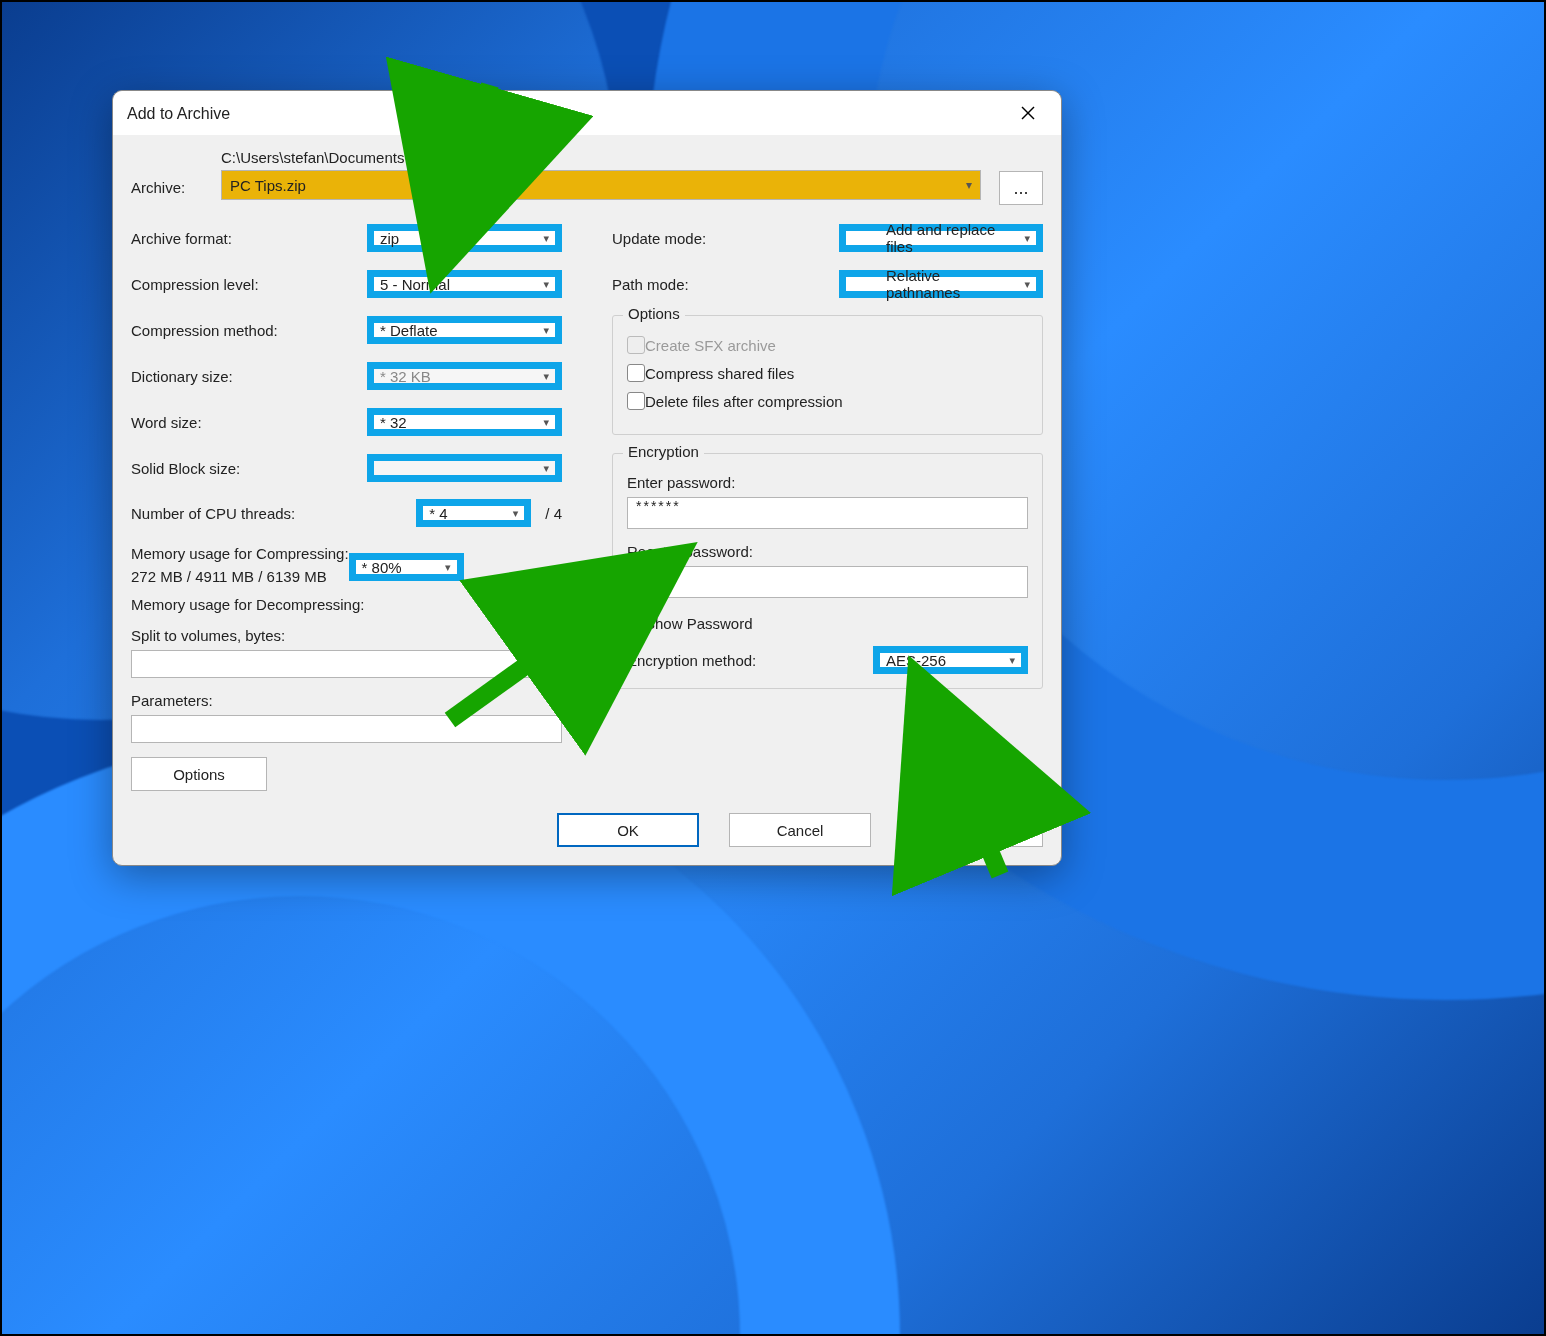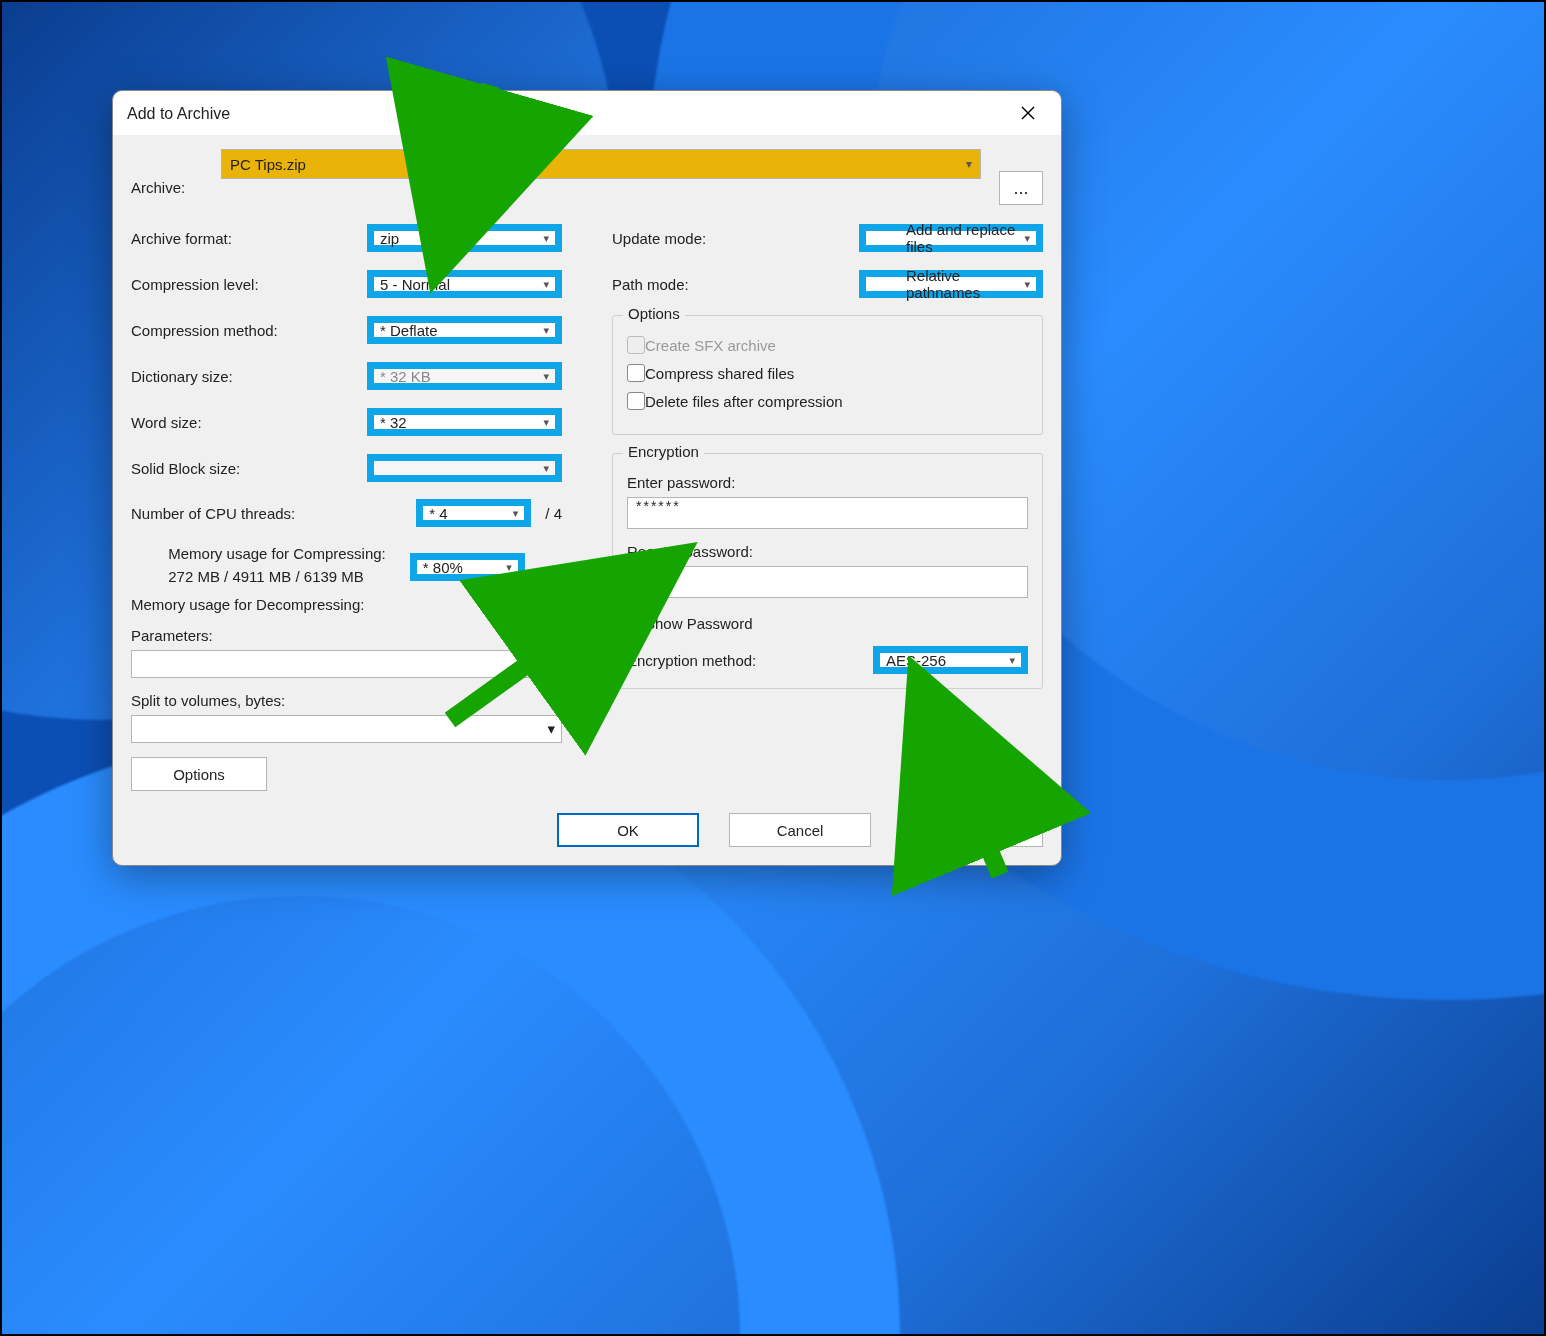"C:\Users\stefan\Documents\" div.archive-path { html: none -> <div>C:\Users\stefan\Documents\</div> }
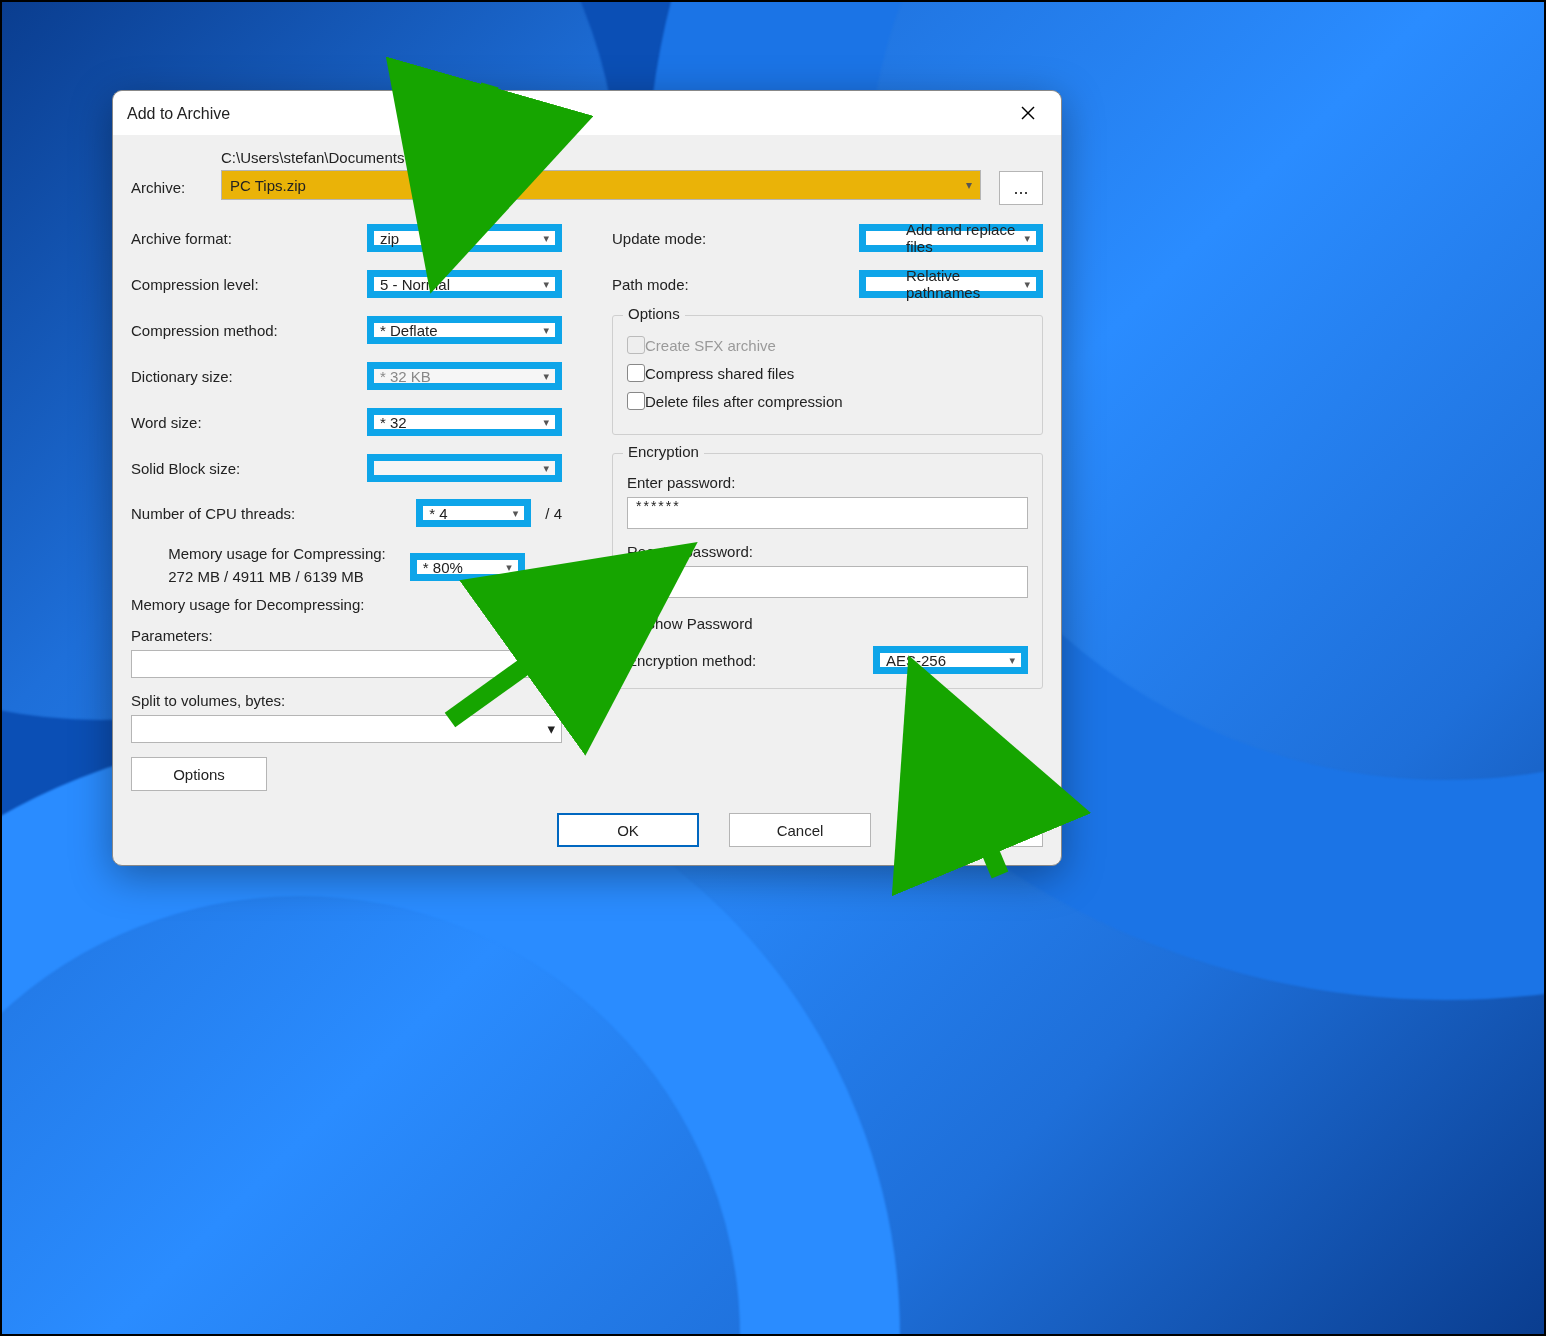"Add and replace files" .w225 { width: 184px -> 204px }
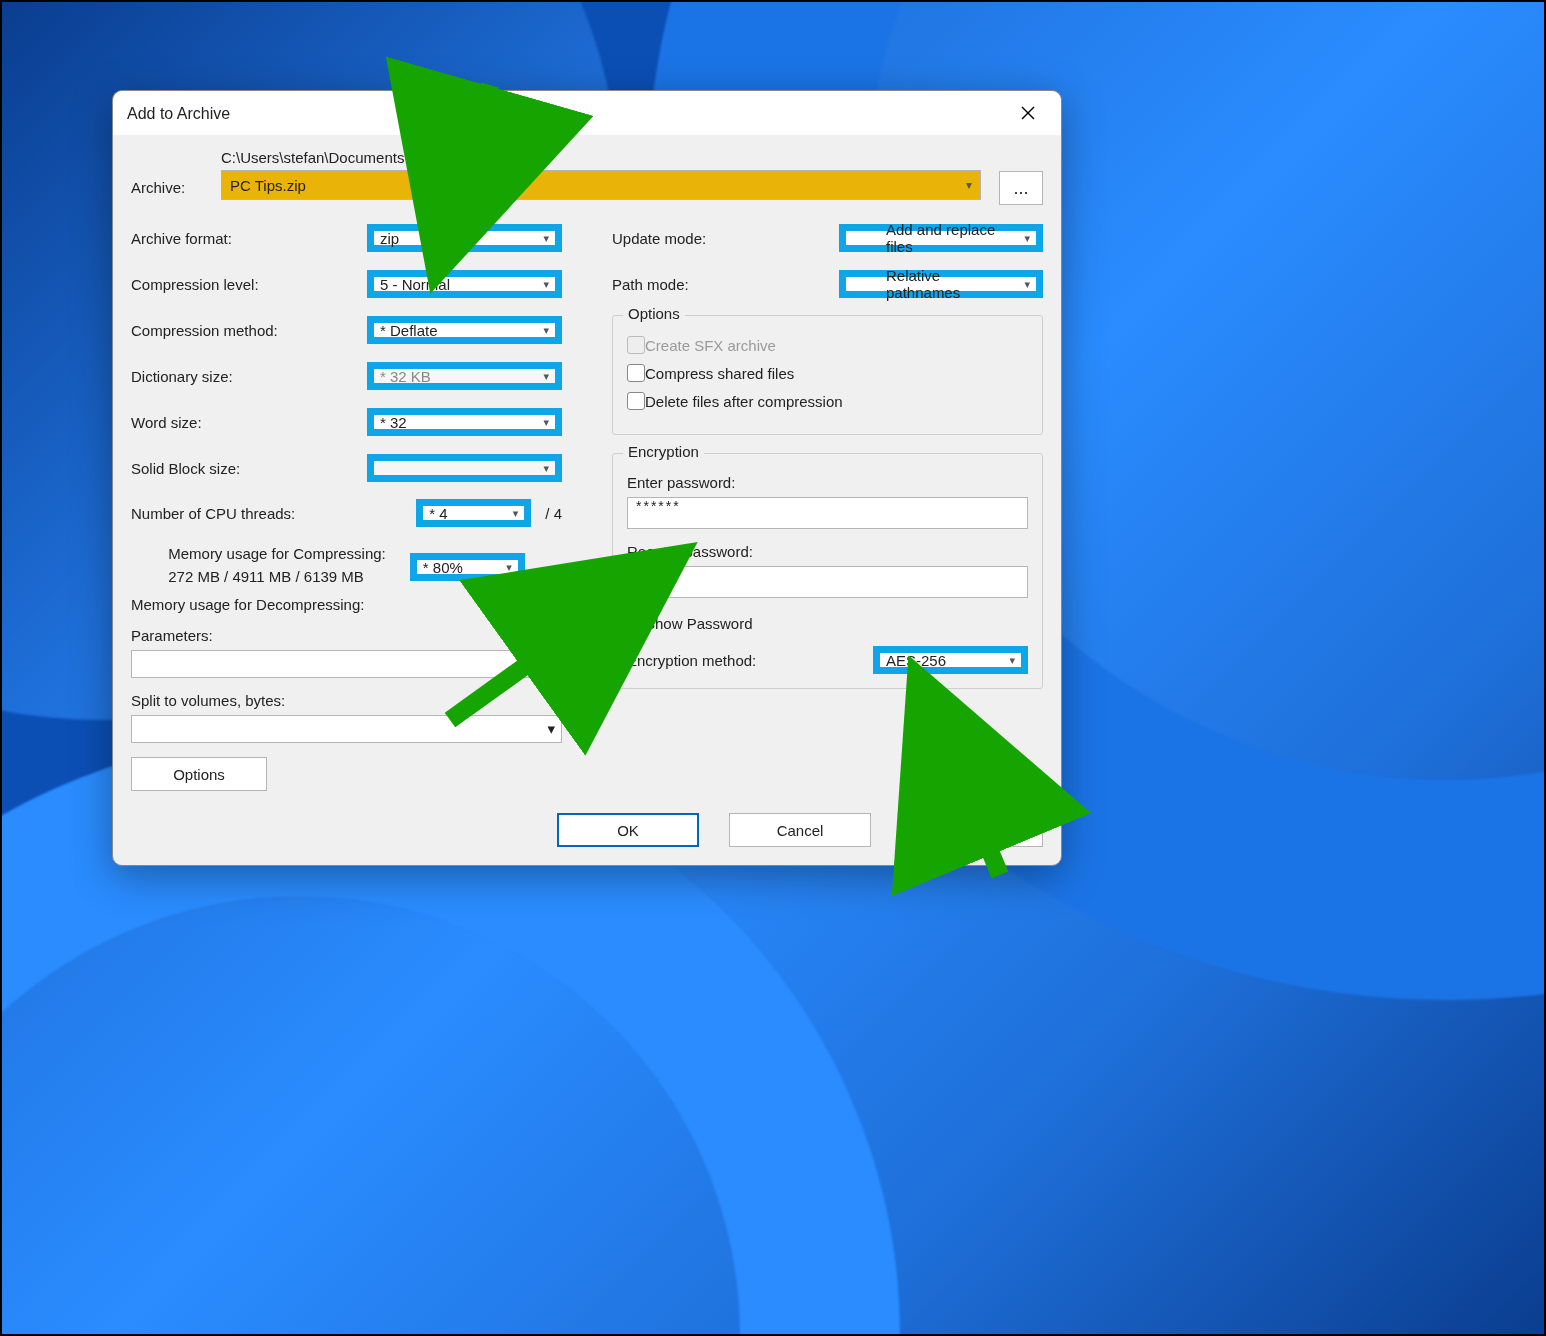"Memory usage for Compressing:" .mem-row1 { gap: 24px -> none; justify-content: center -> flex-start }
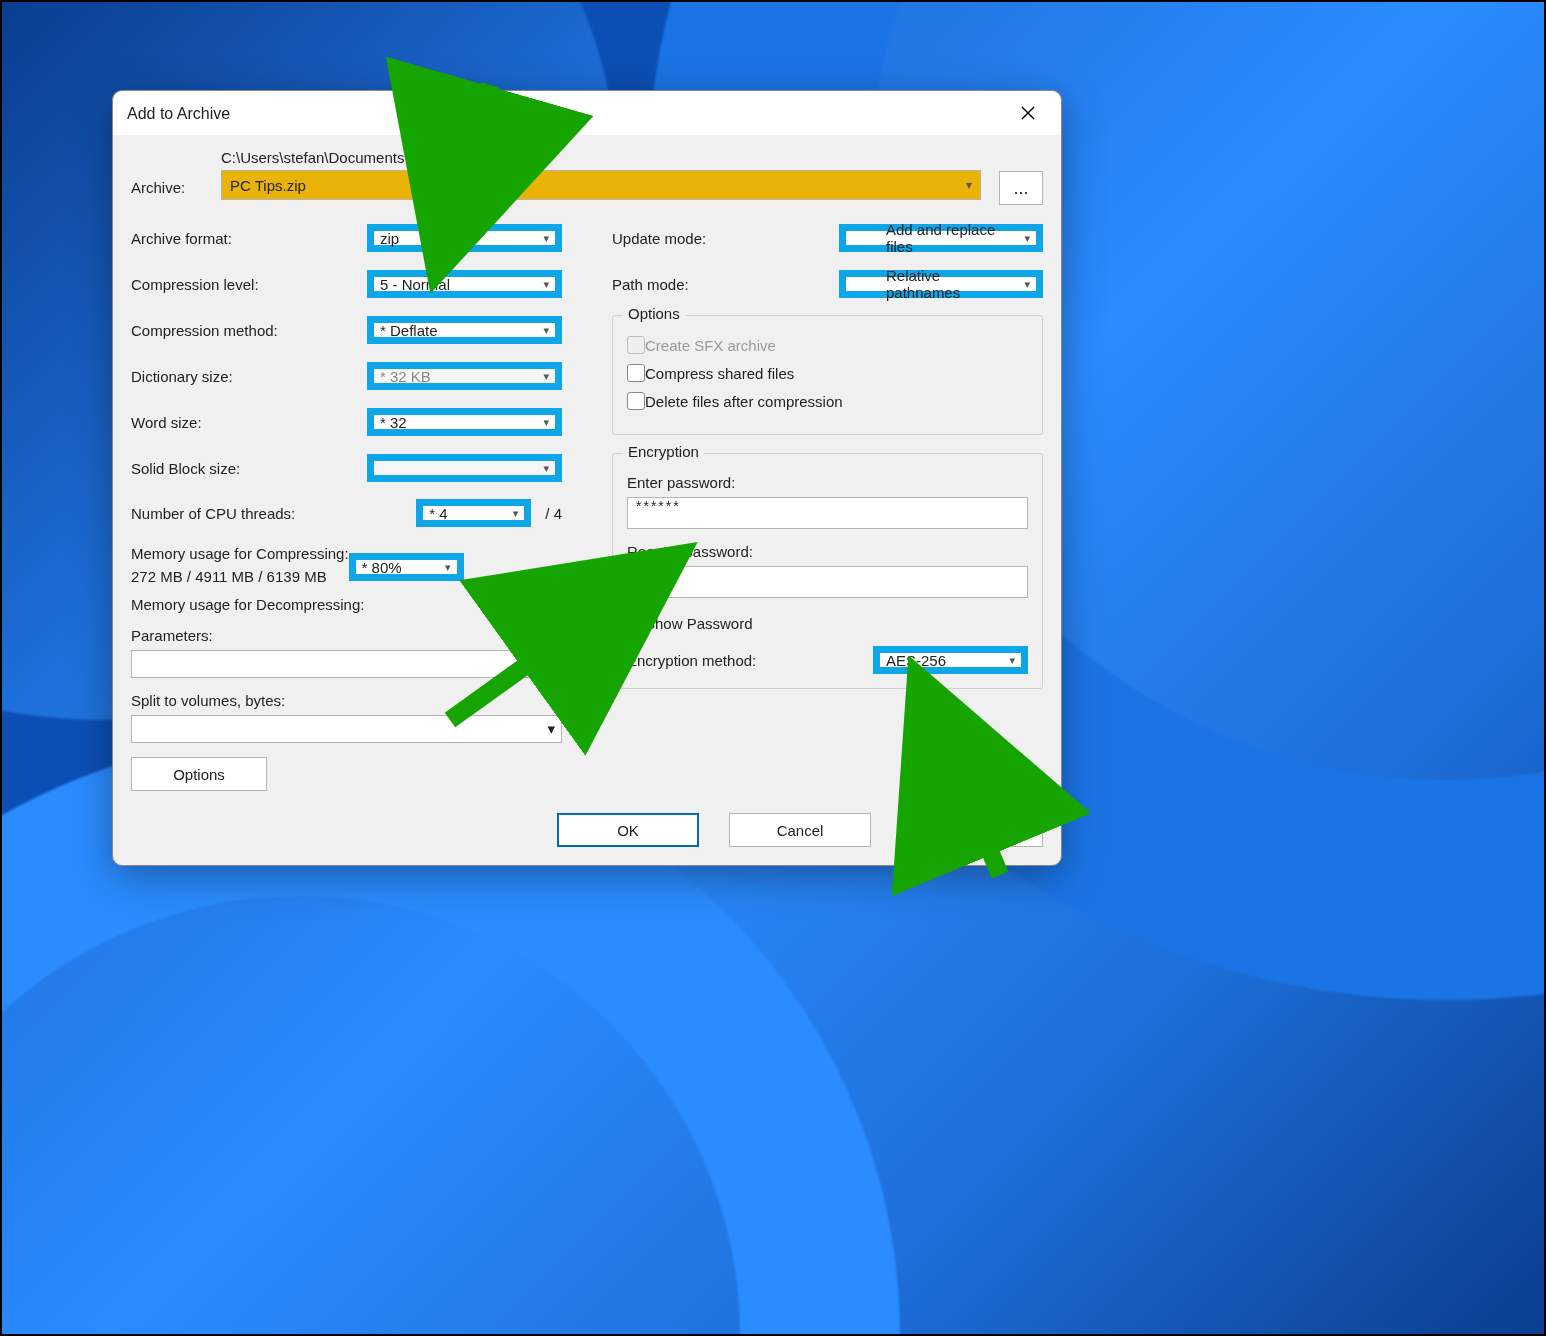"Parameters:" div { order: before "Split to volumes, bytes:" -> after "Split to volumes, bytes:" }
